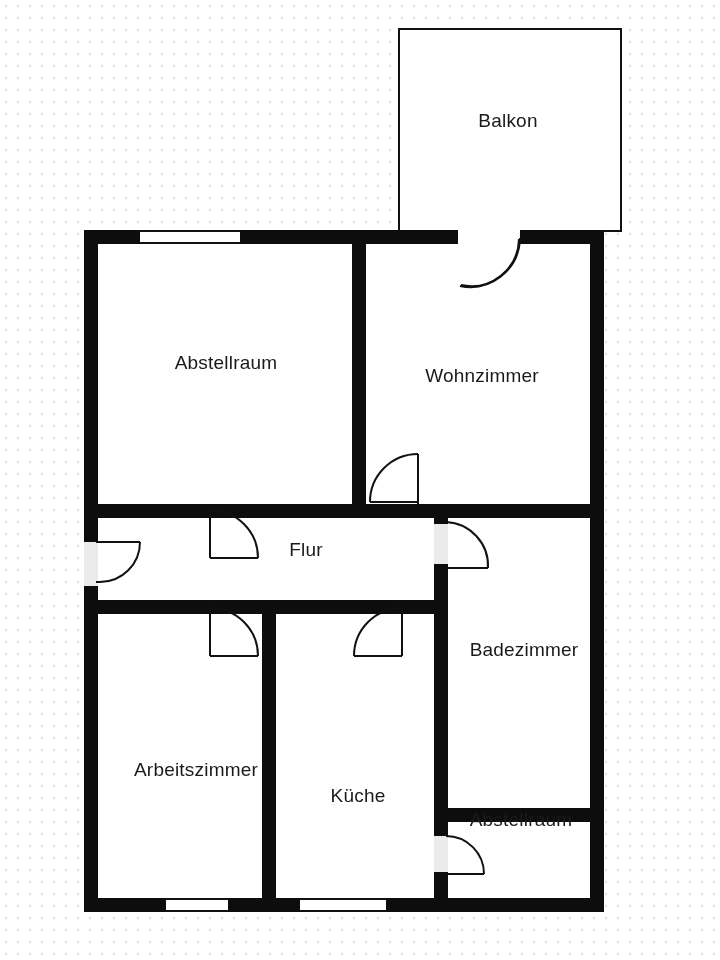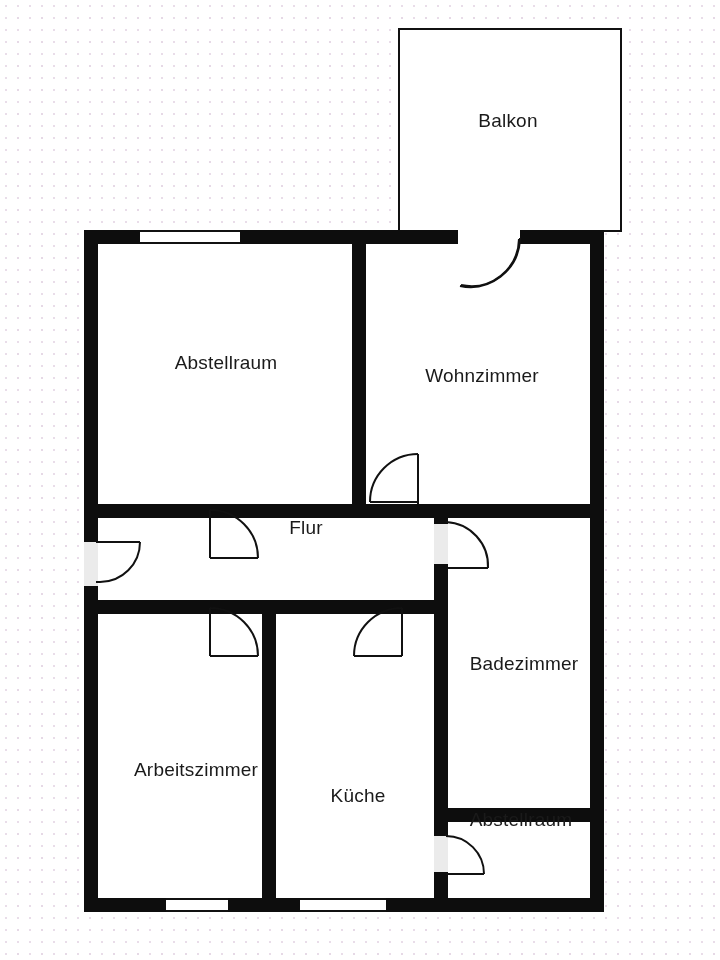"Flur" div.room-label { top: 528px -> 550px }
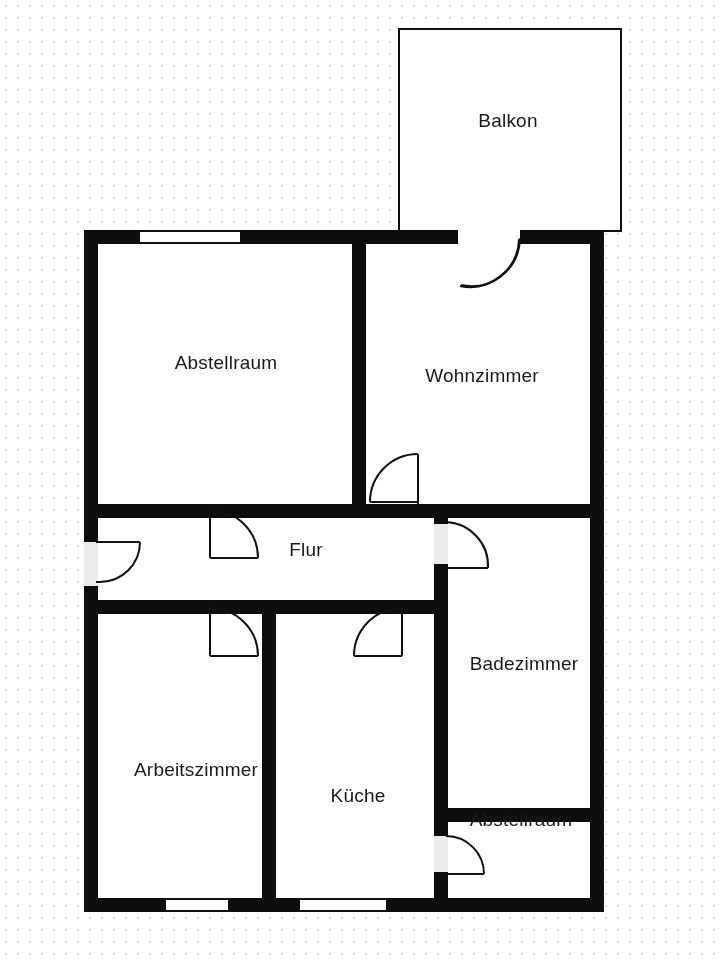"Badezimmer" div.room-label { top: 664px -> 650px }
